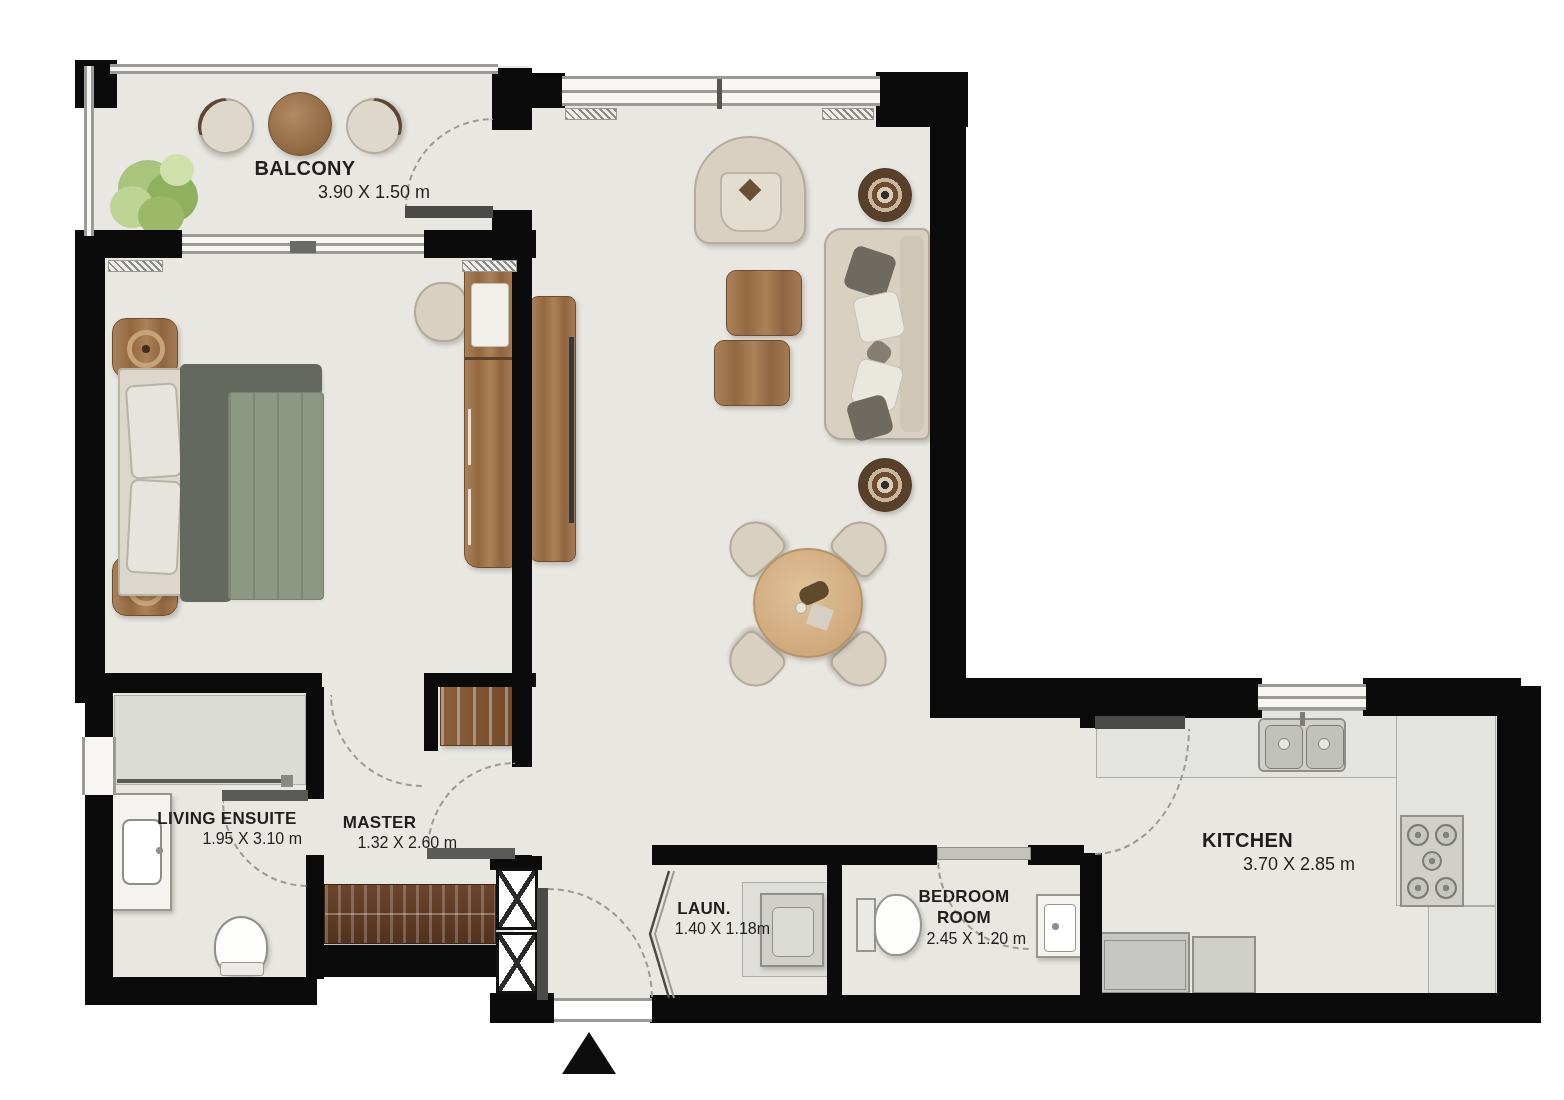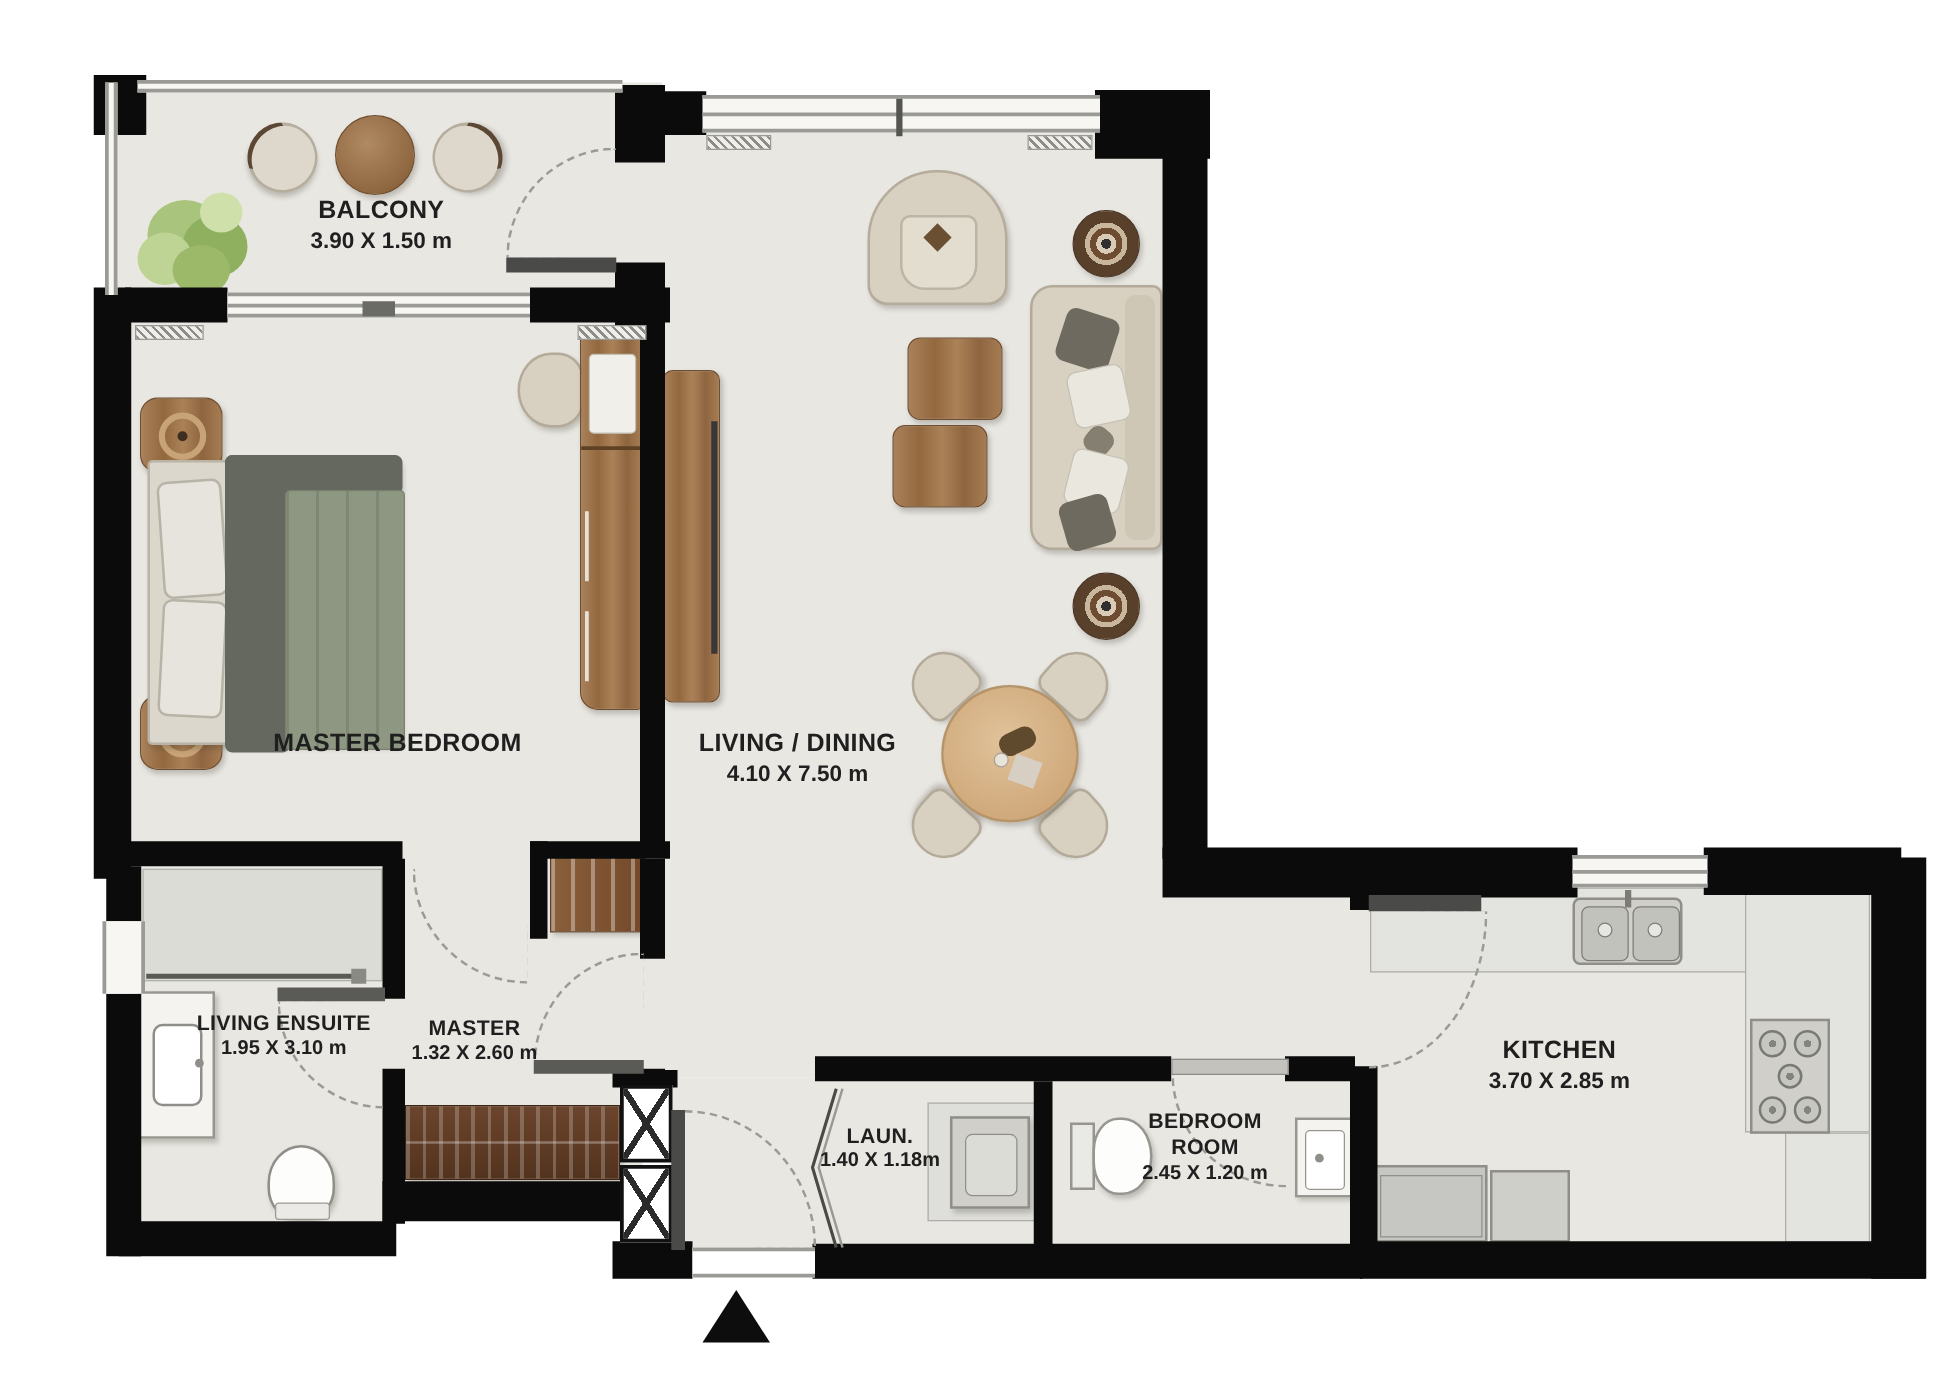"3.90 X 1.50 m" .rdims { font-weight: 700 -> 400; text-align: none -> right }
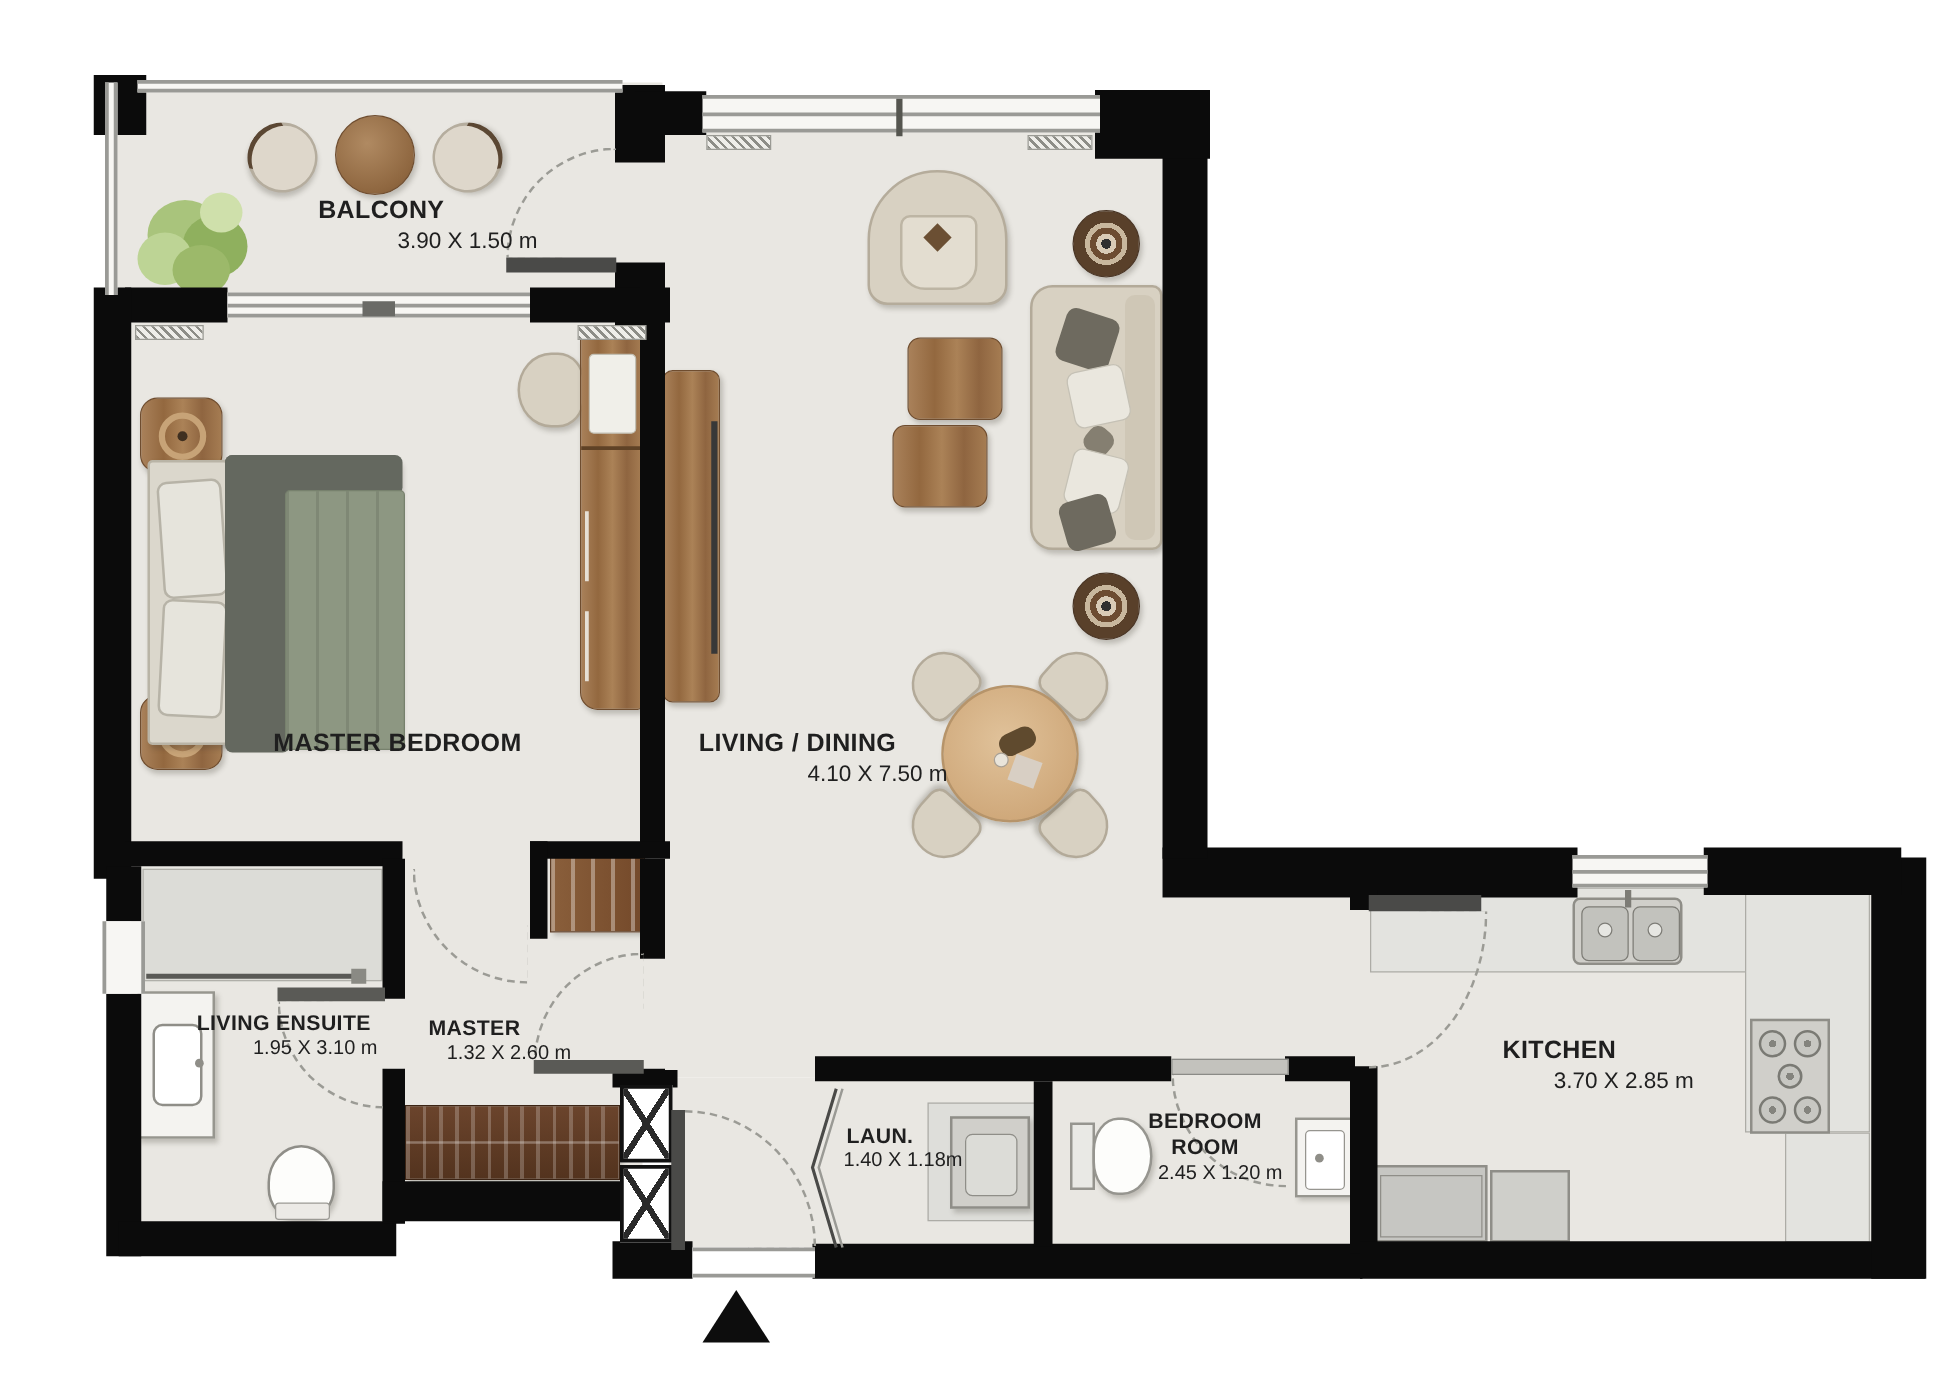"MASTER BEDROOM" div.rname { html: <div>MASTER BEDROOM</div> -> none }
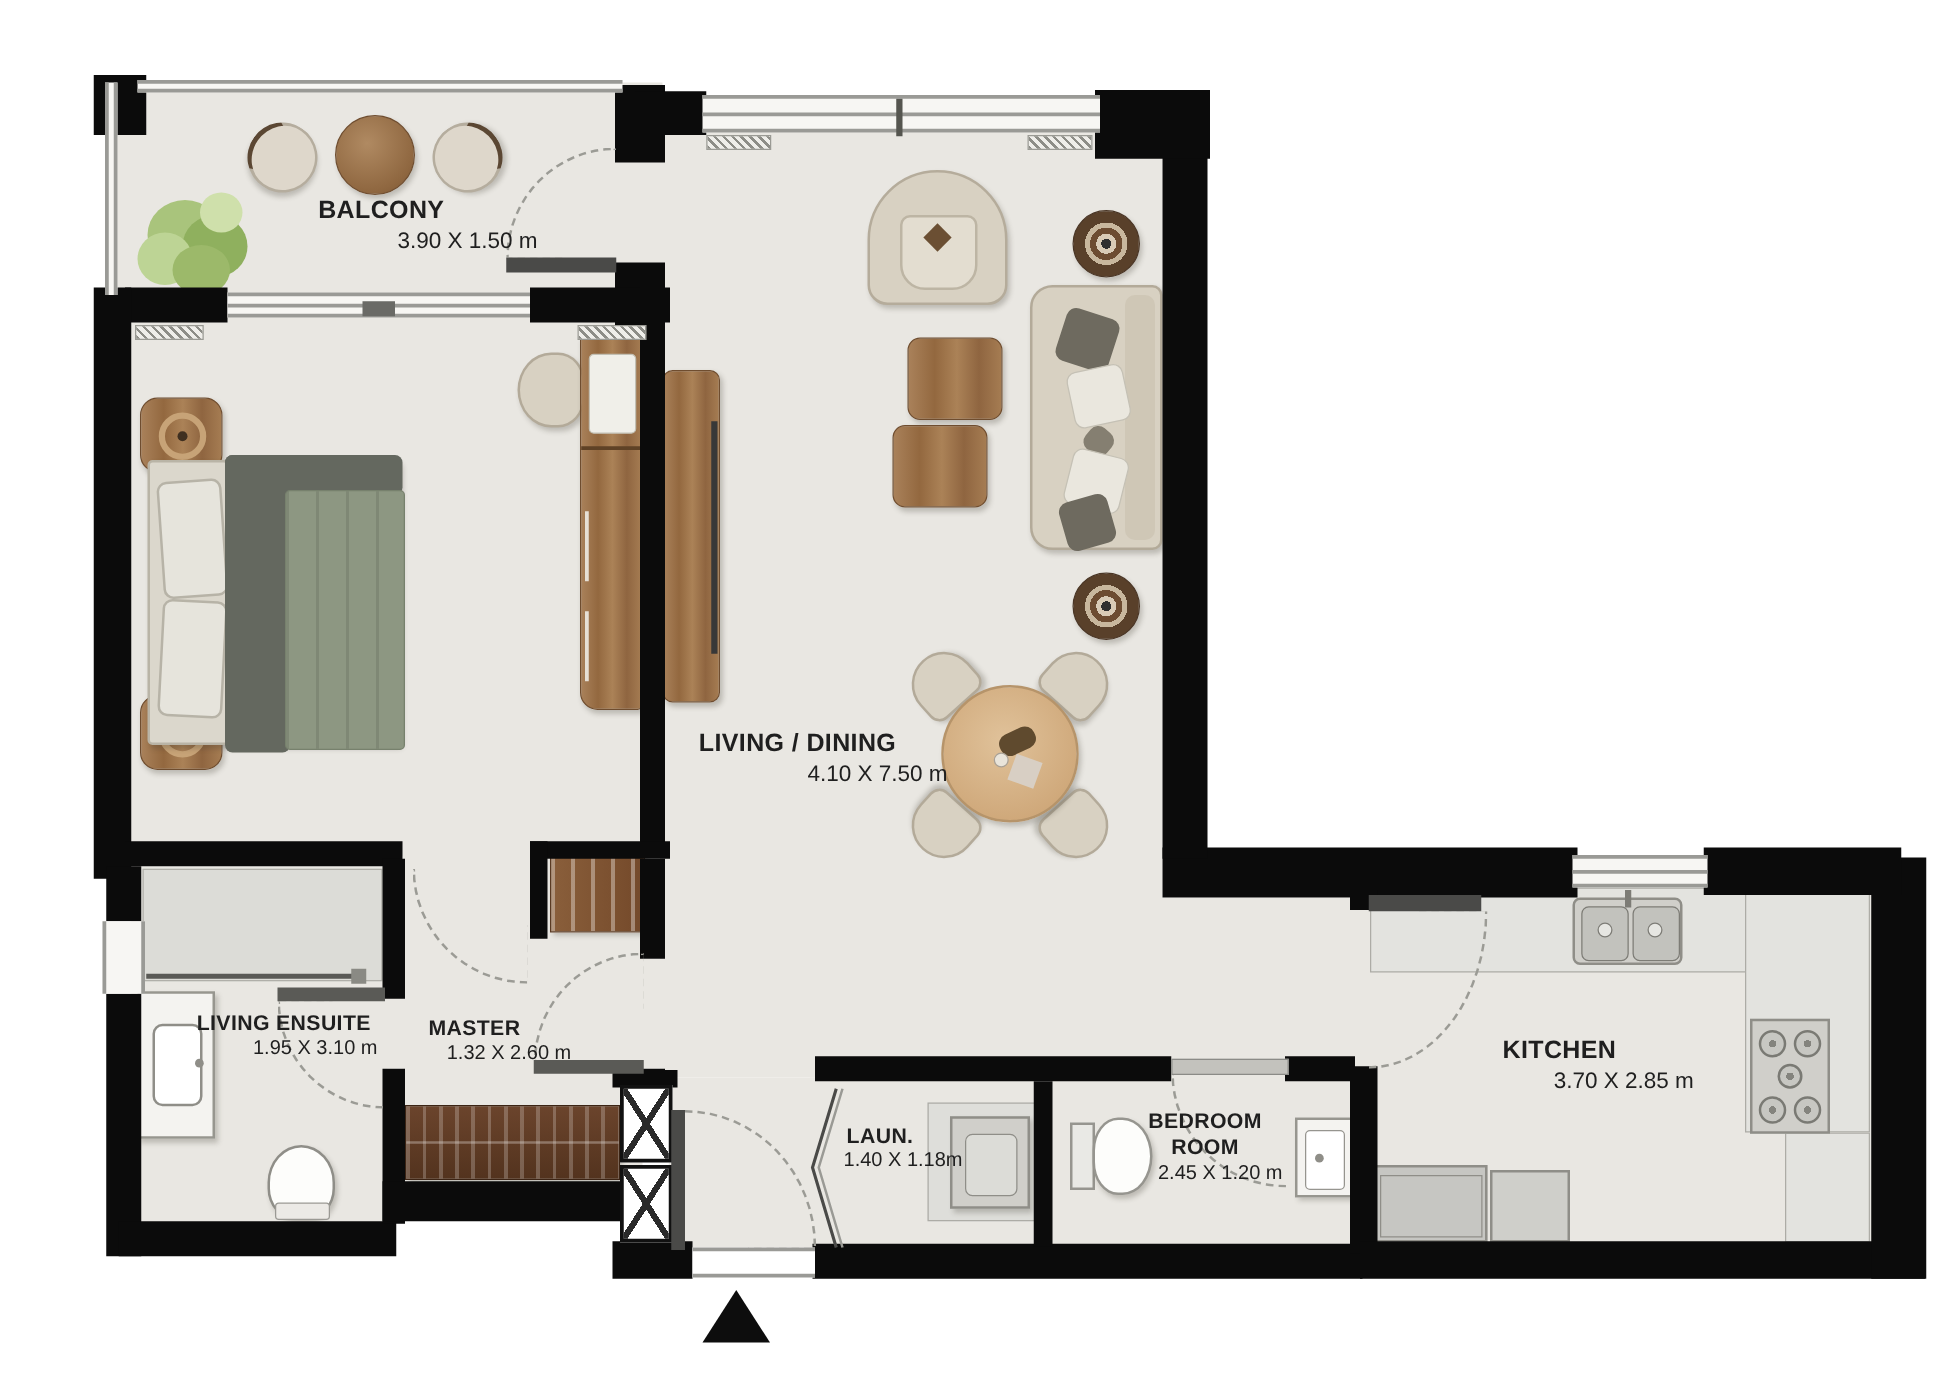"LIVING / DINING" div.room-label { html: <div> <div>LIVING / DINING</div> <div>4.10 X 7.50 m</div> </div> -> none }
